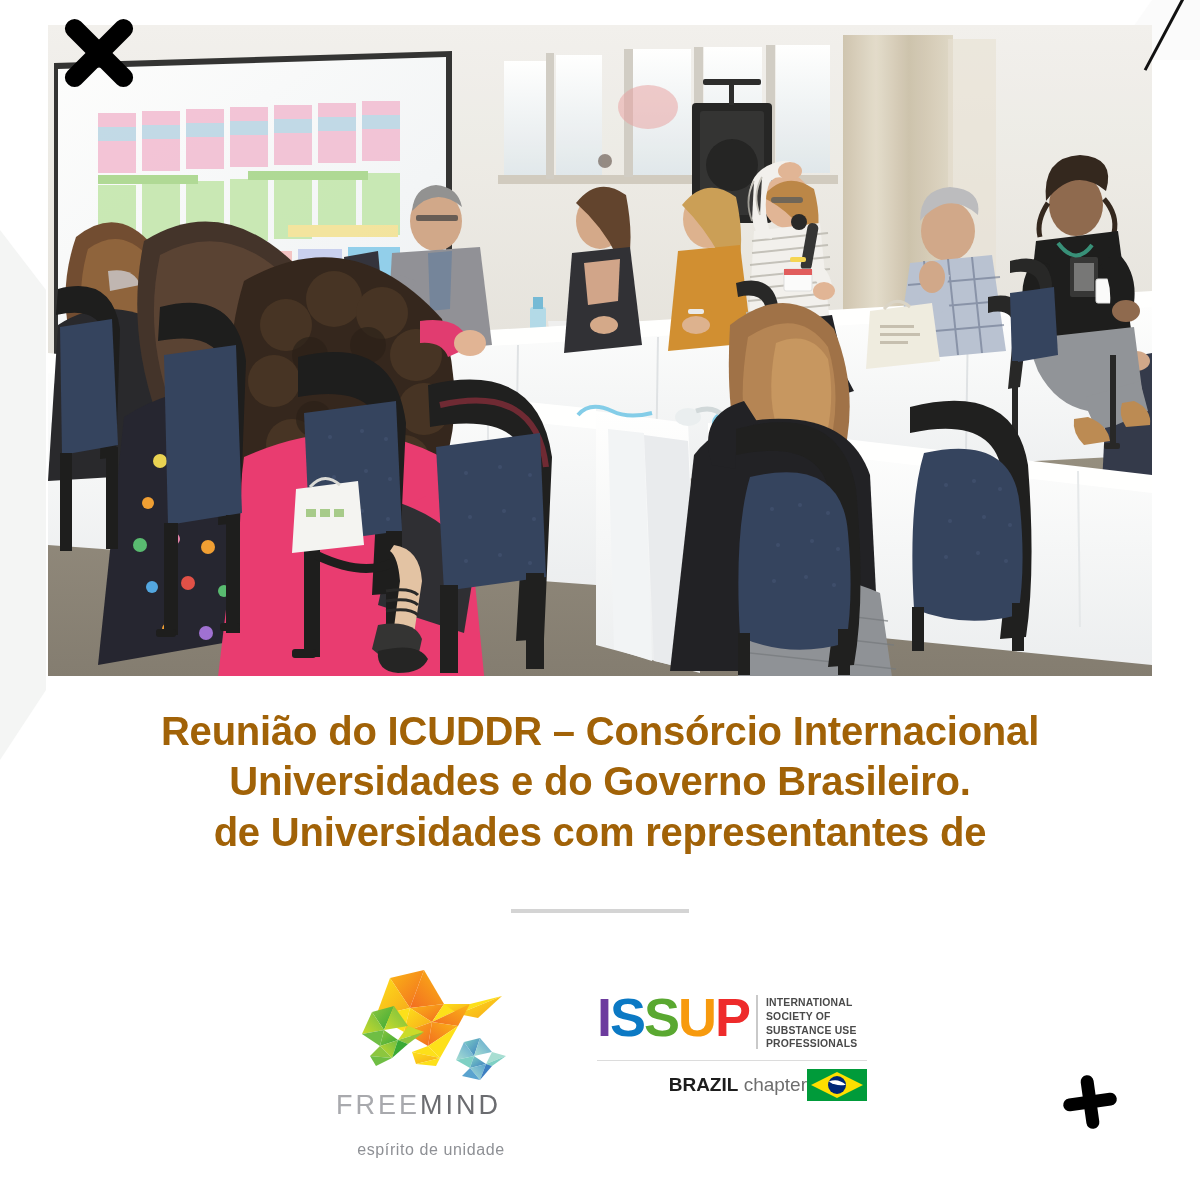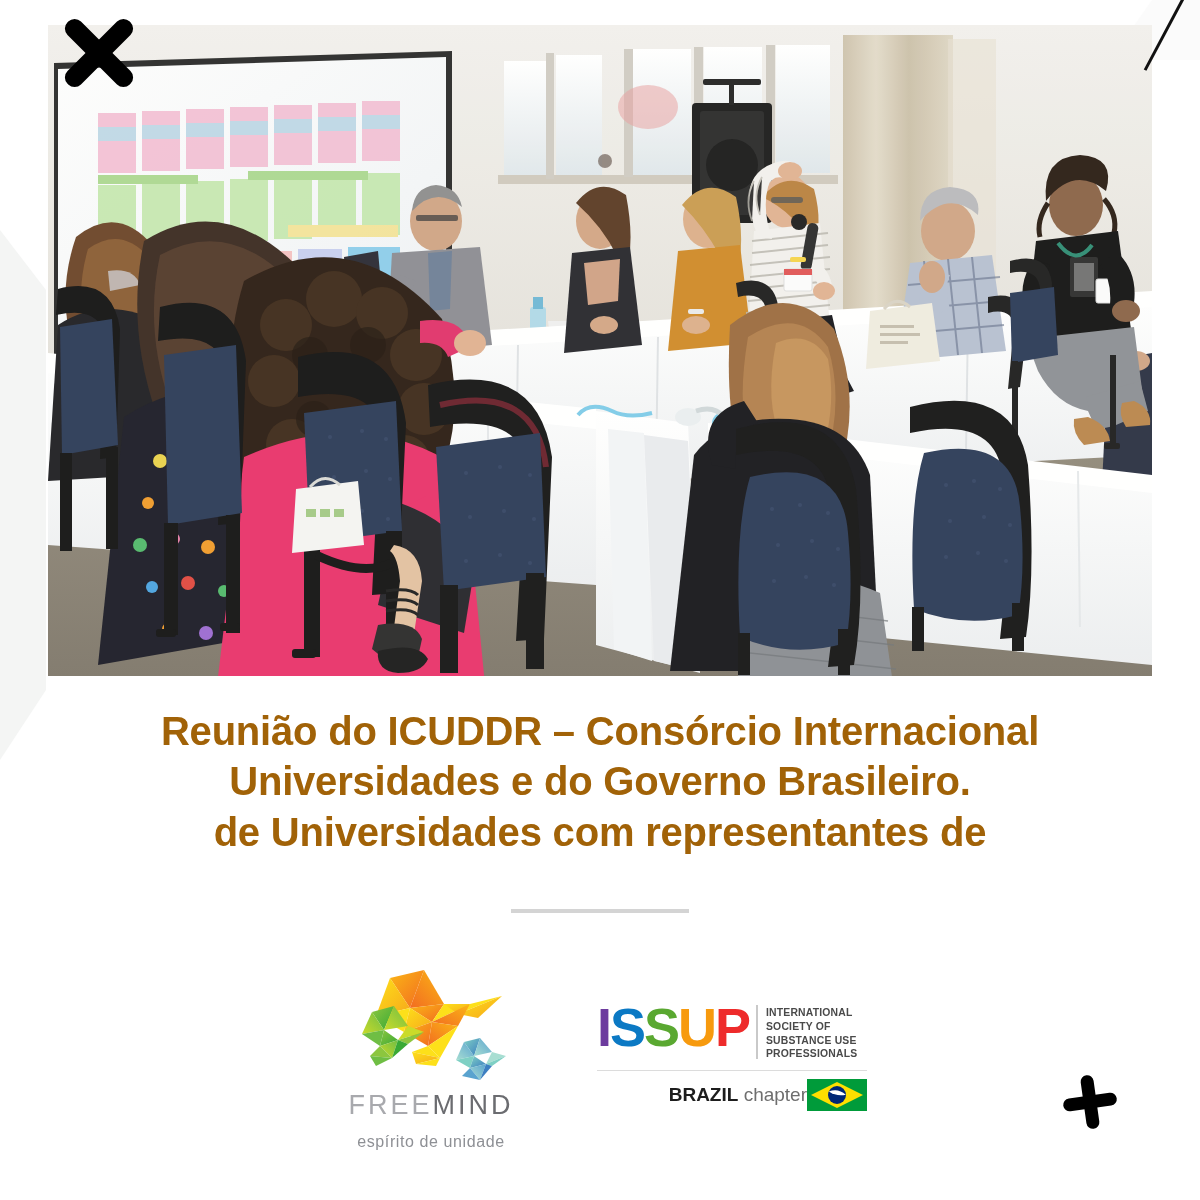"ISSUP" .issup { top: 53px -> 43px }
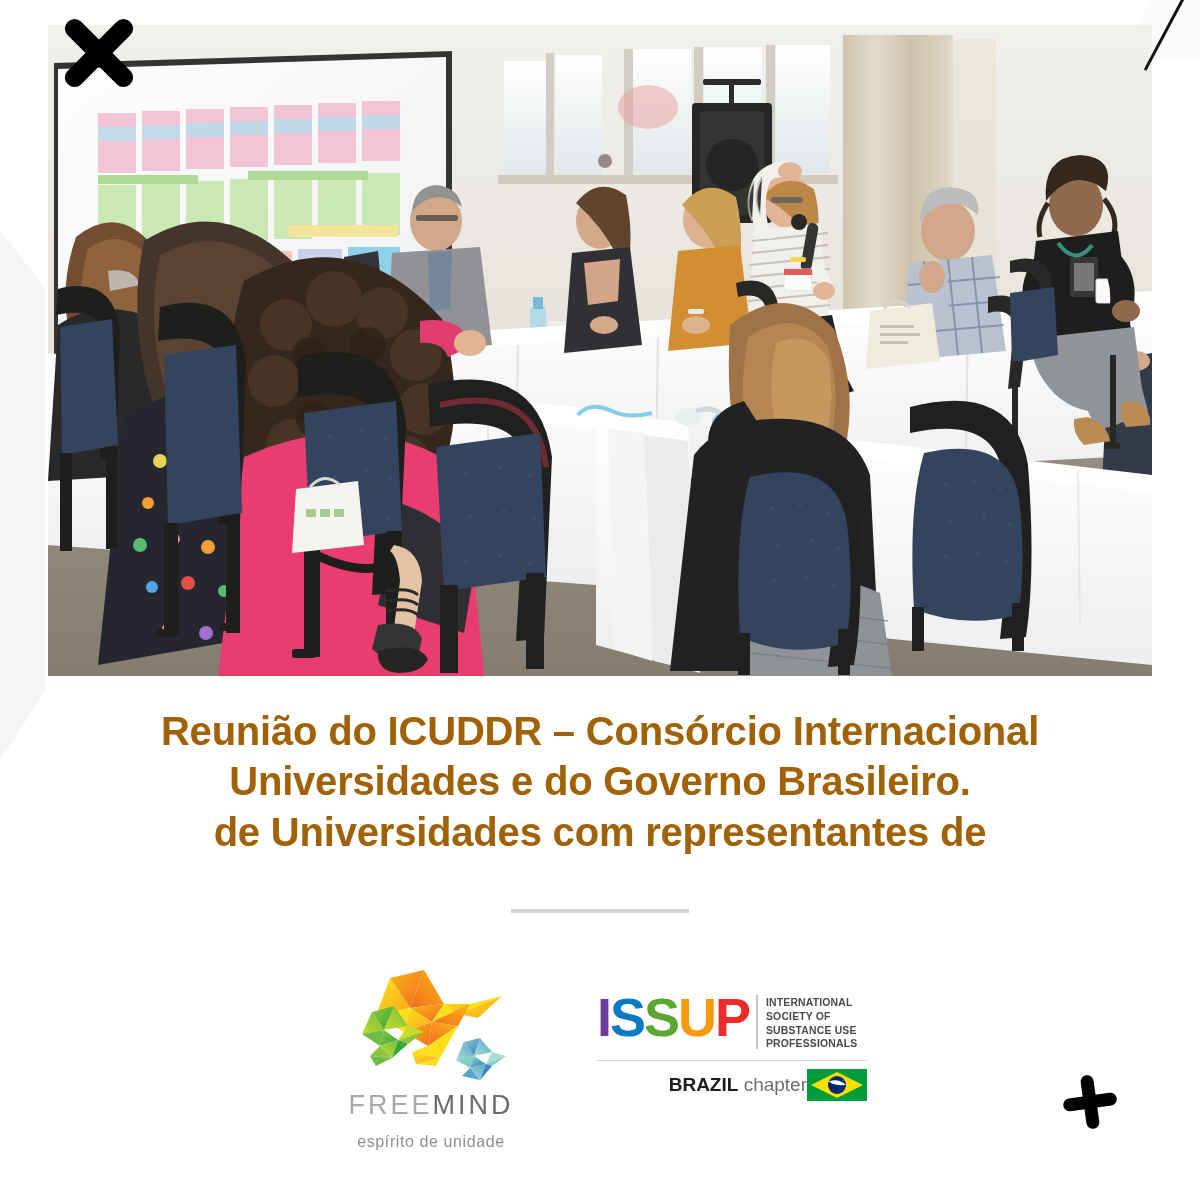"FREEMIND" .fm-word { text-align: center -> none }
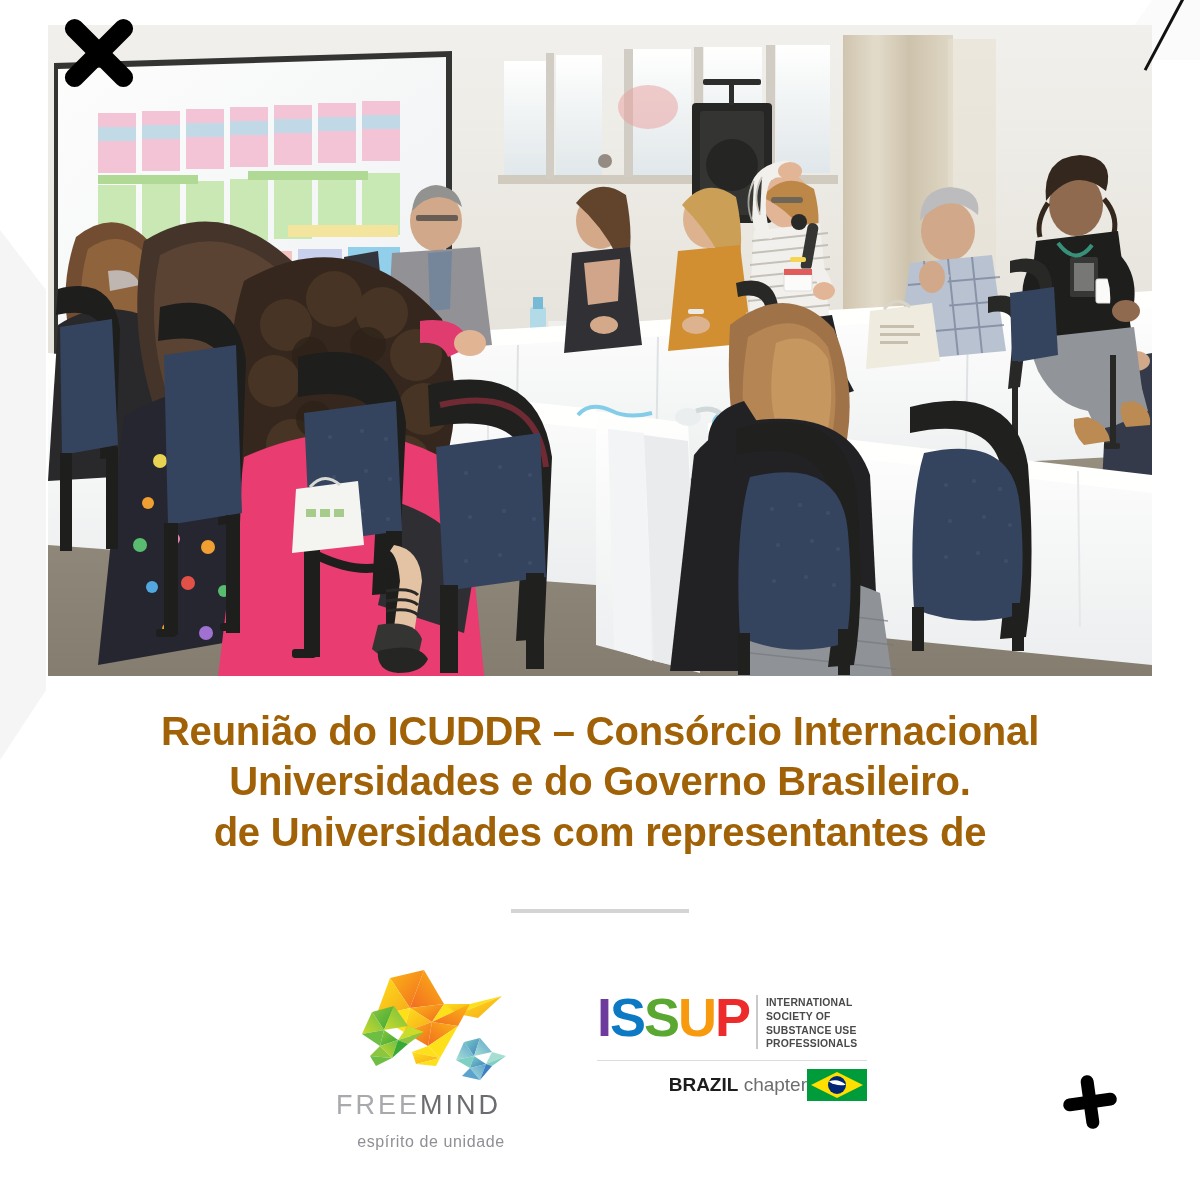"espírito de unidade" .fm-tag { margin-top: 12px -> 20px }
